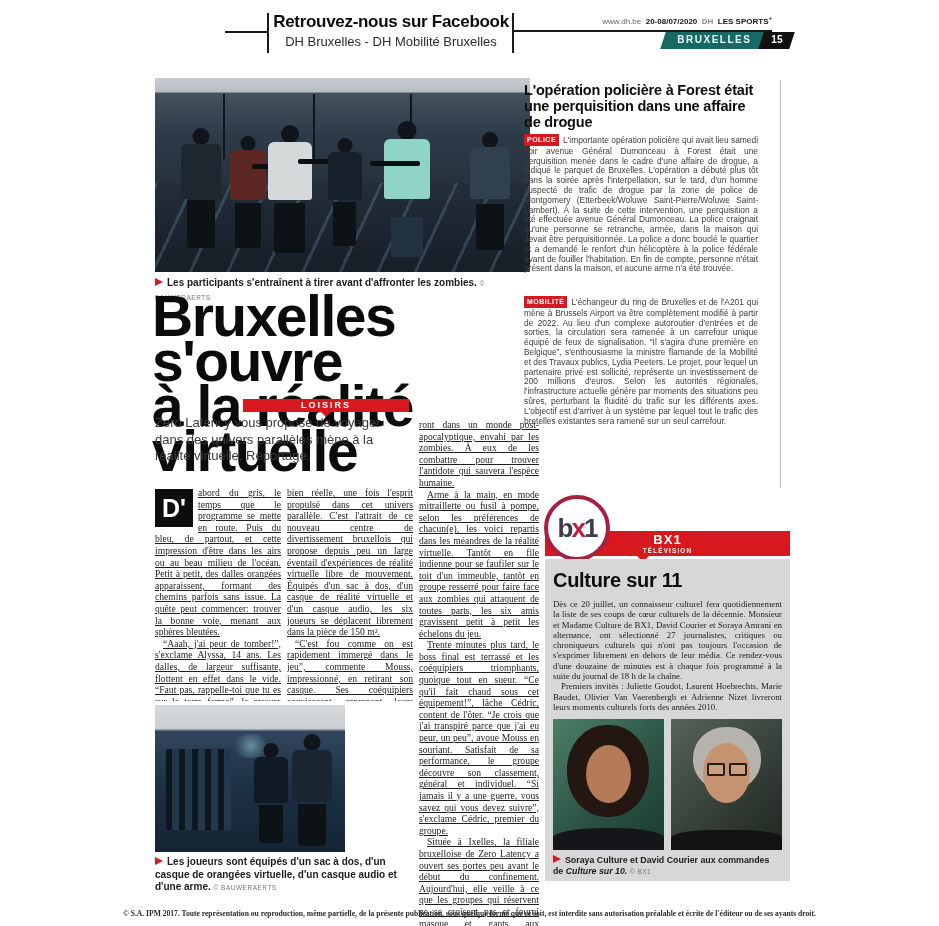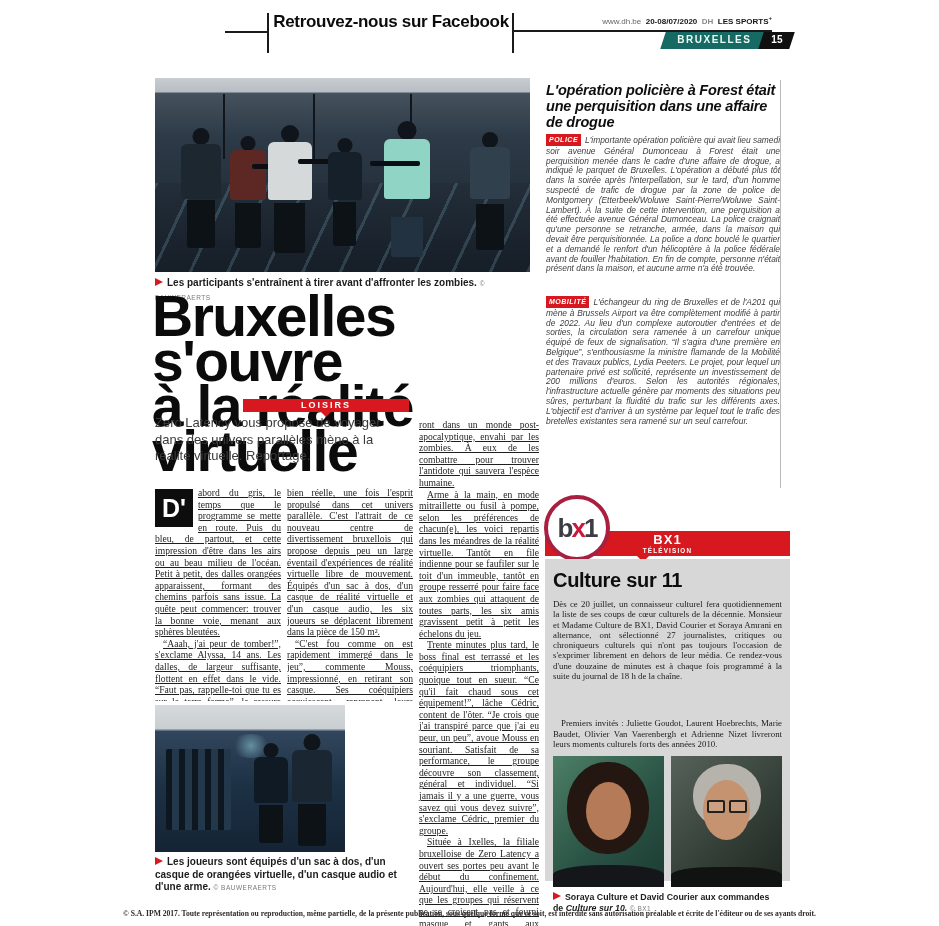"DH Bruxelles - DH Mobilité" div.fb-sub { html: none -> <div>DH Bruxelles - DH Mobilité Bruxelles</div> }
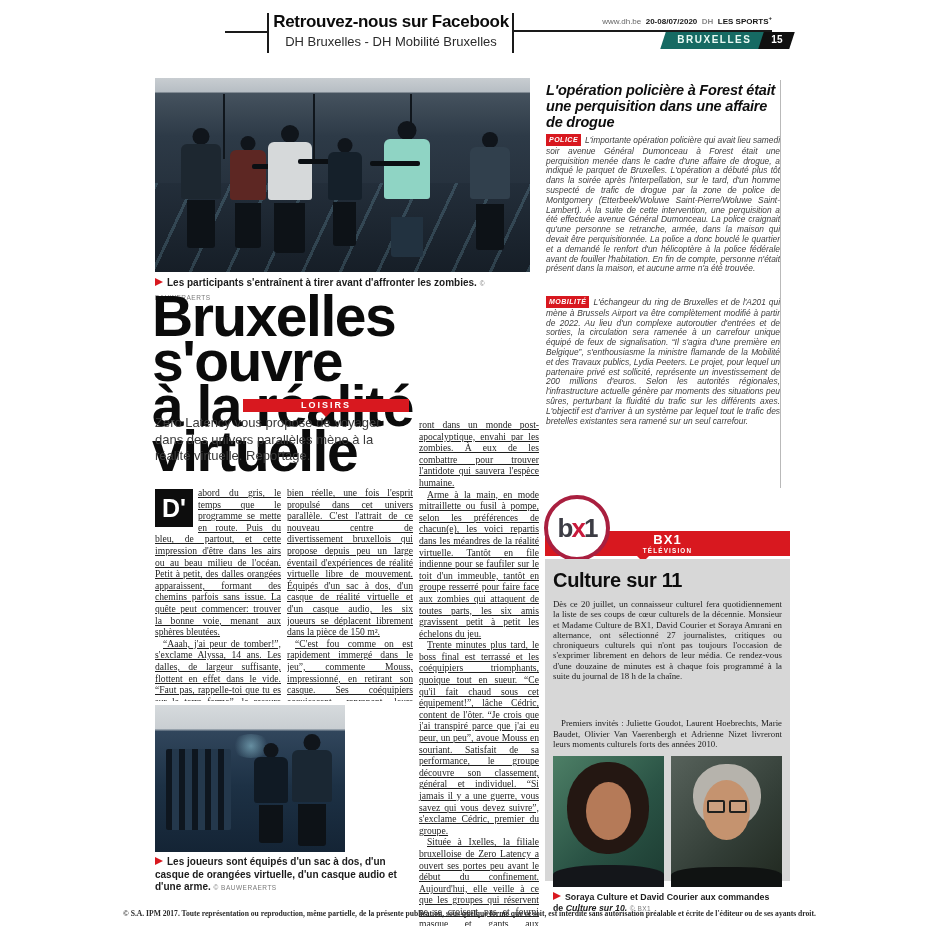"L'opération policière à Forest était" .news { font-style: italic -> none; left: 546px -> 524px }
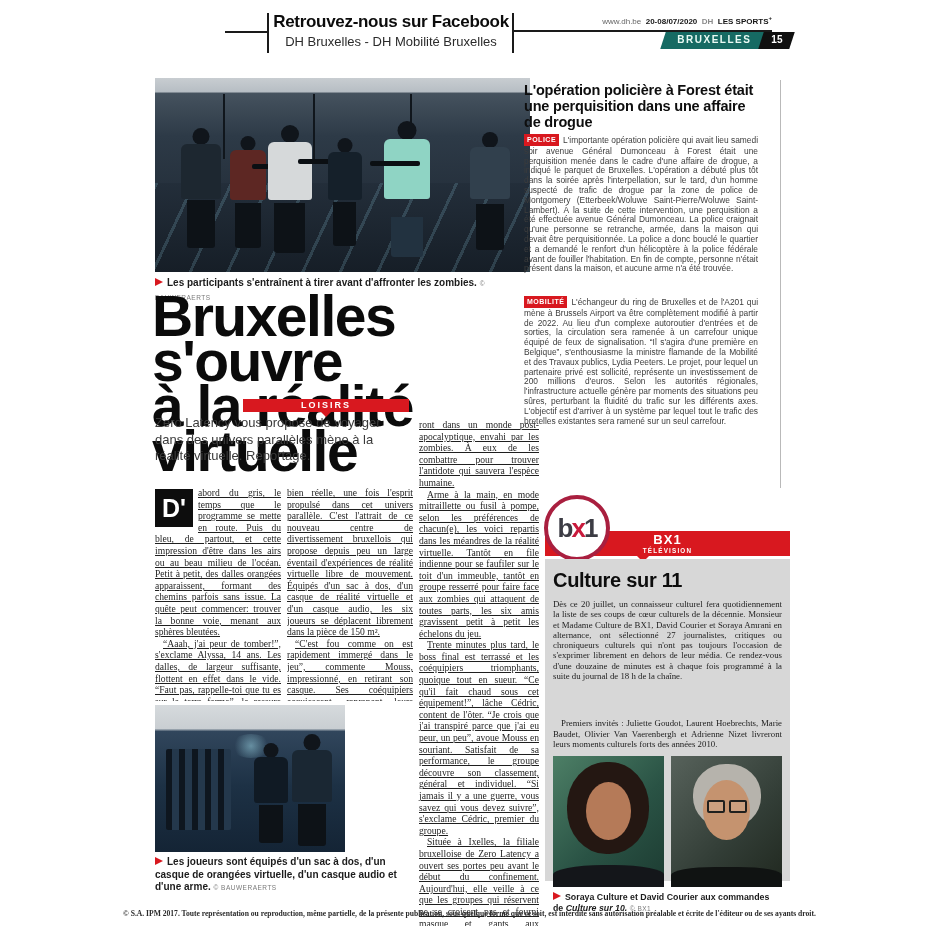"Premiers invités : Juliette Goudot," .bx-p.ind { margin-top: 37px -> none }
